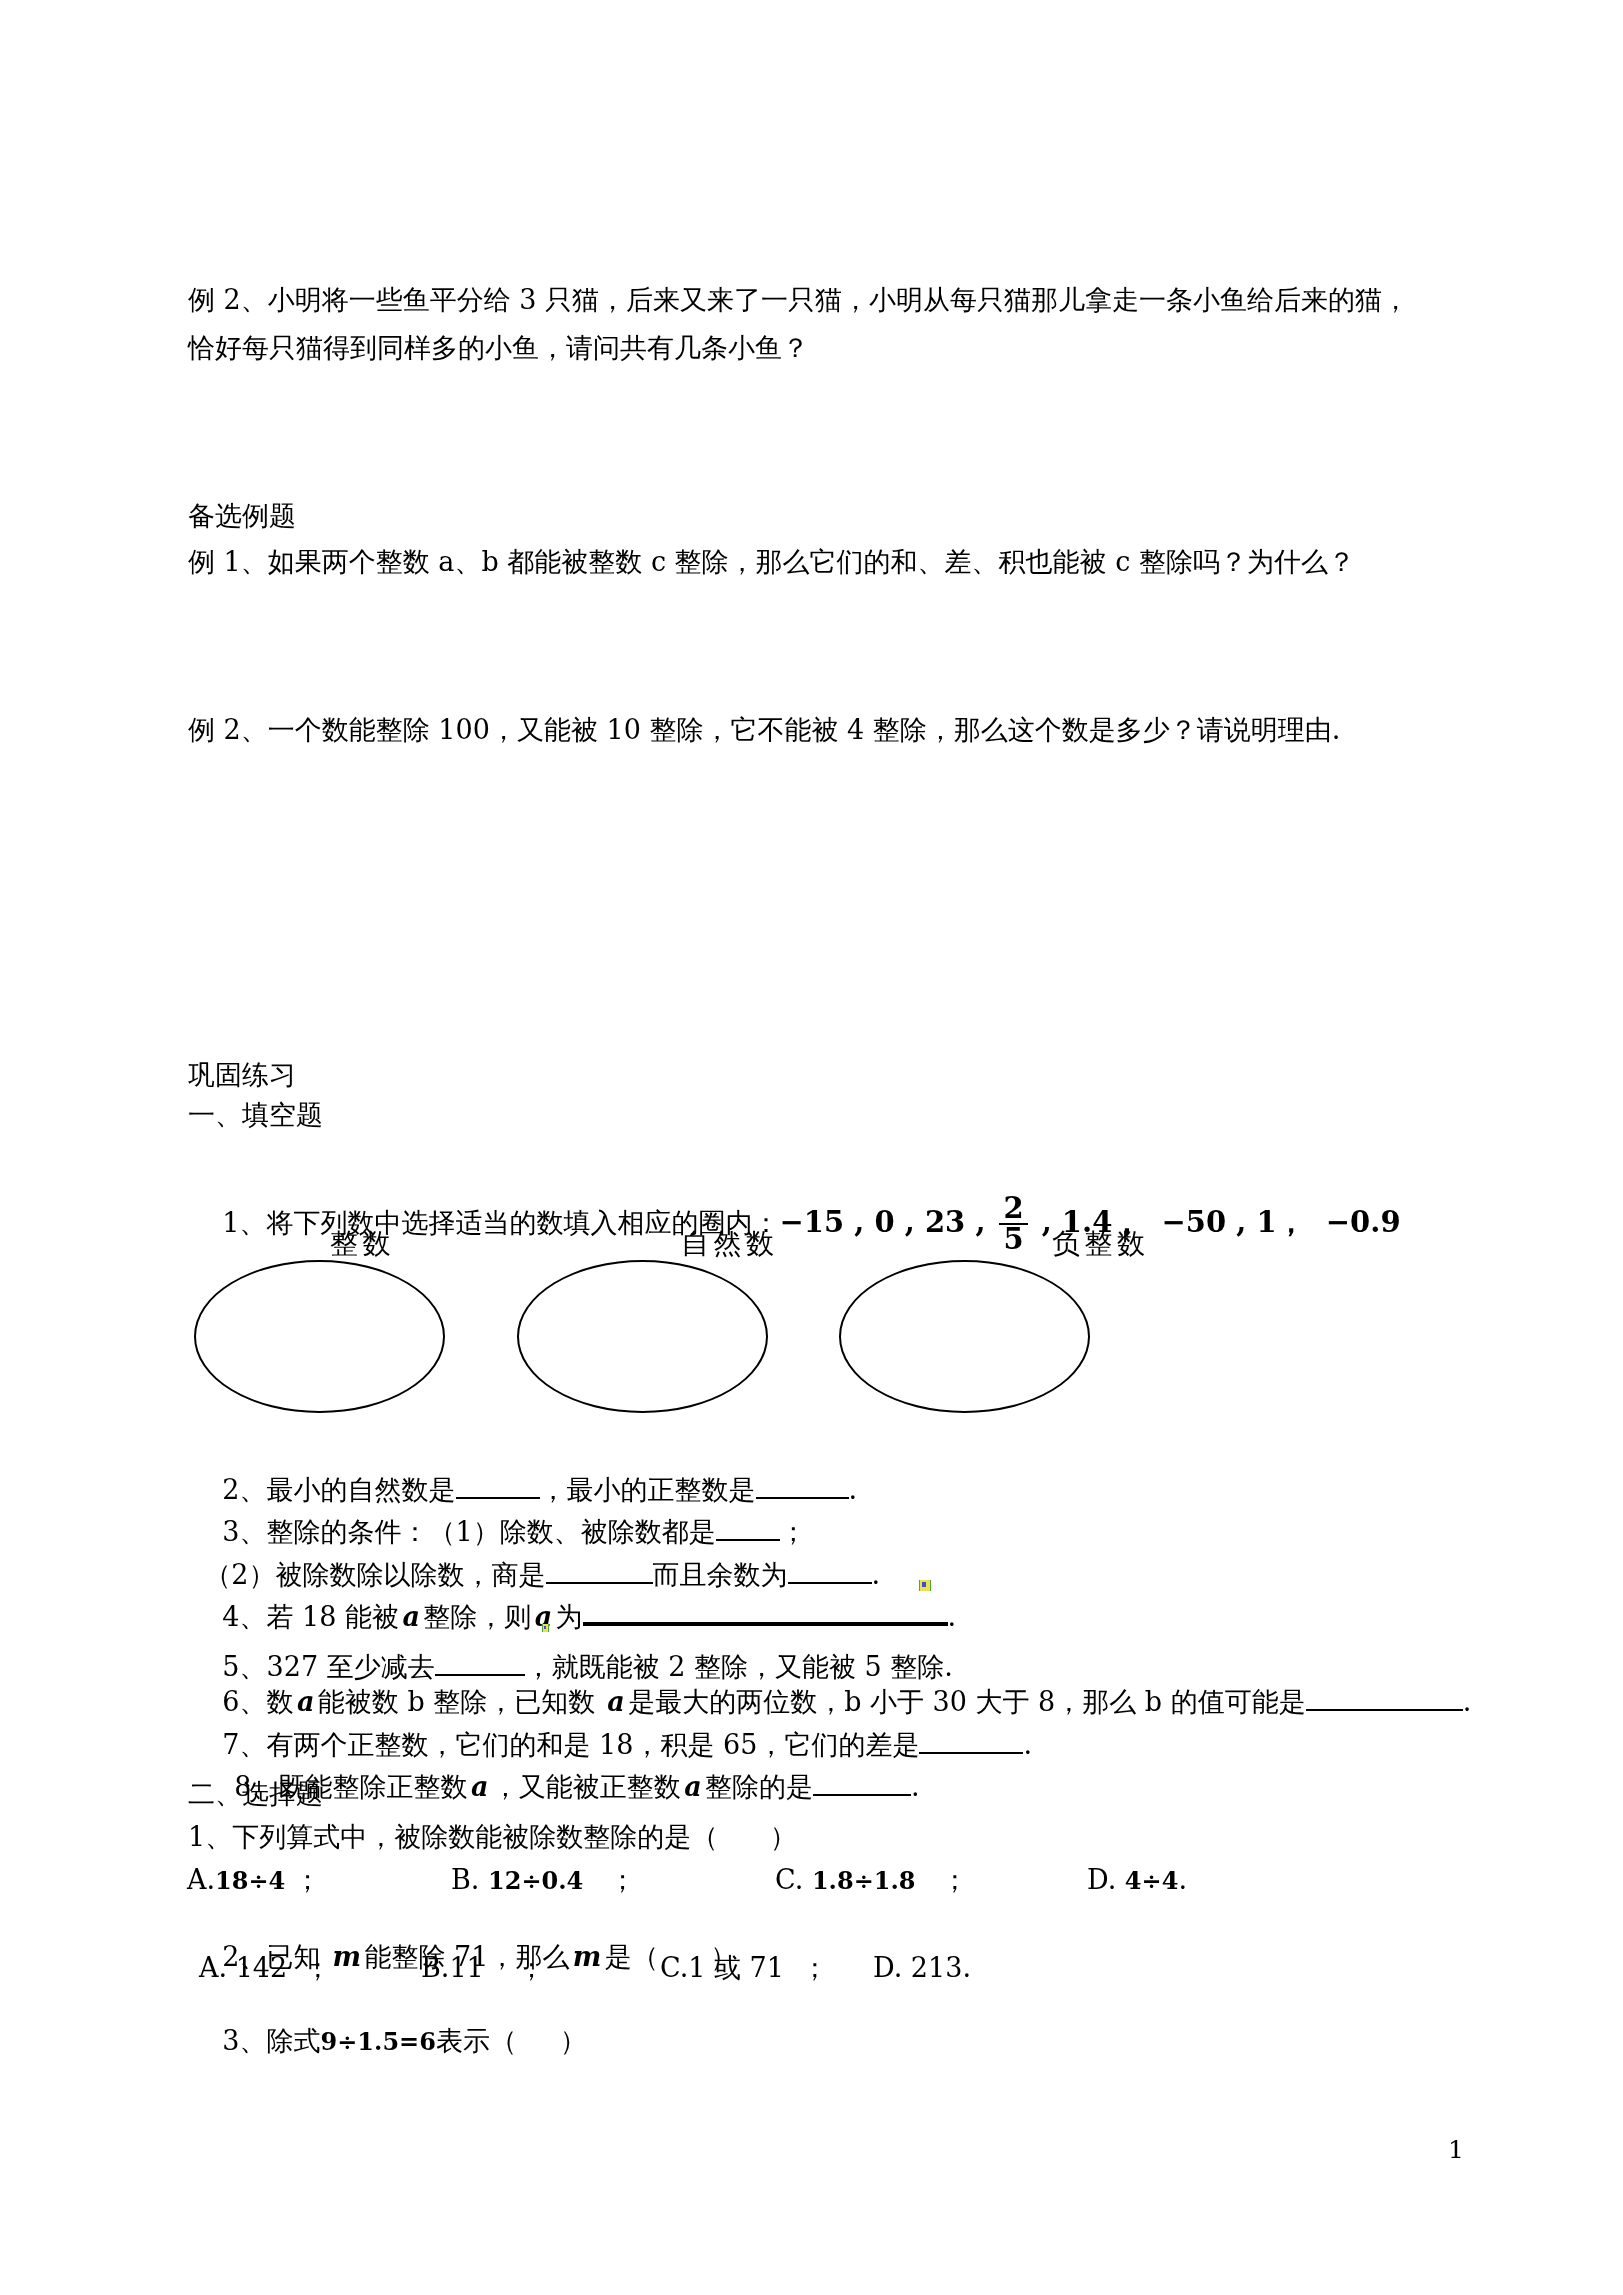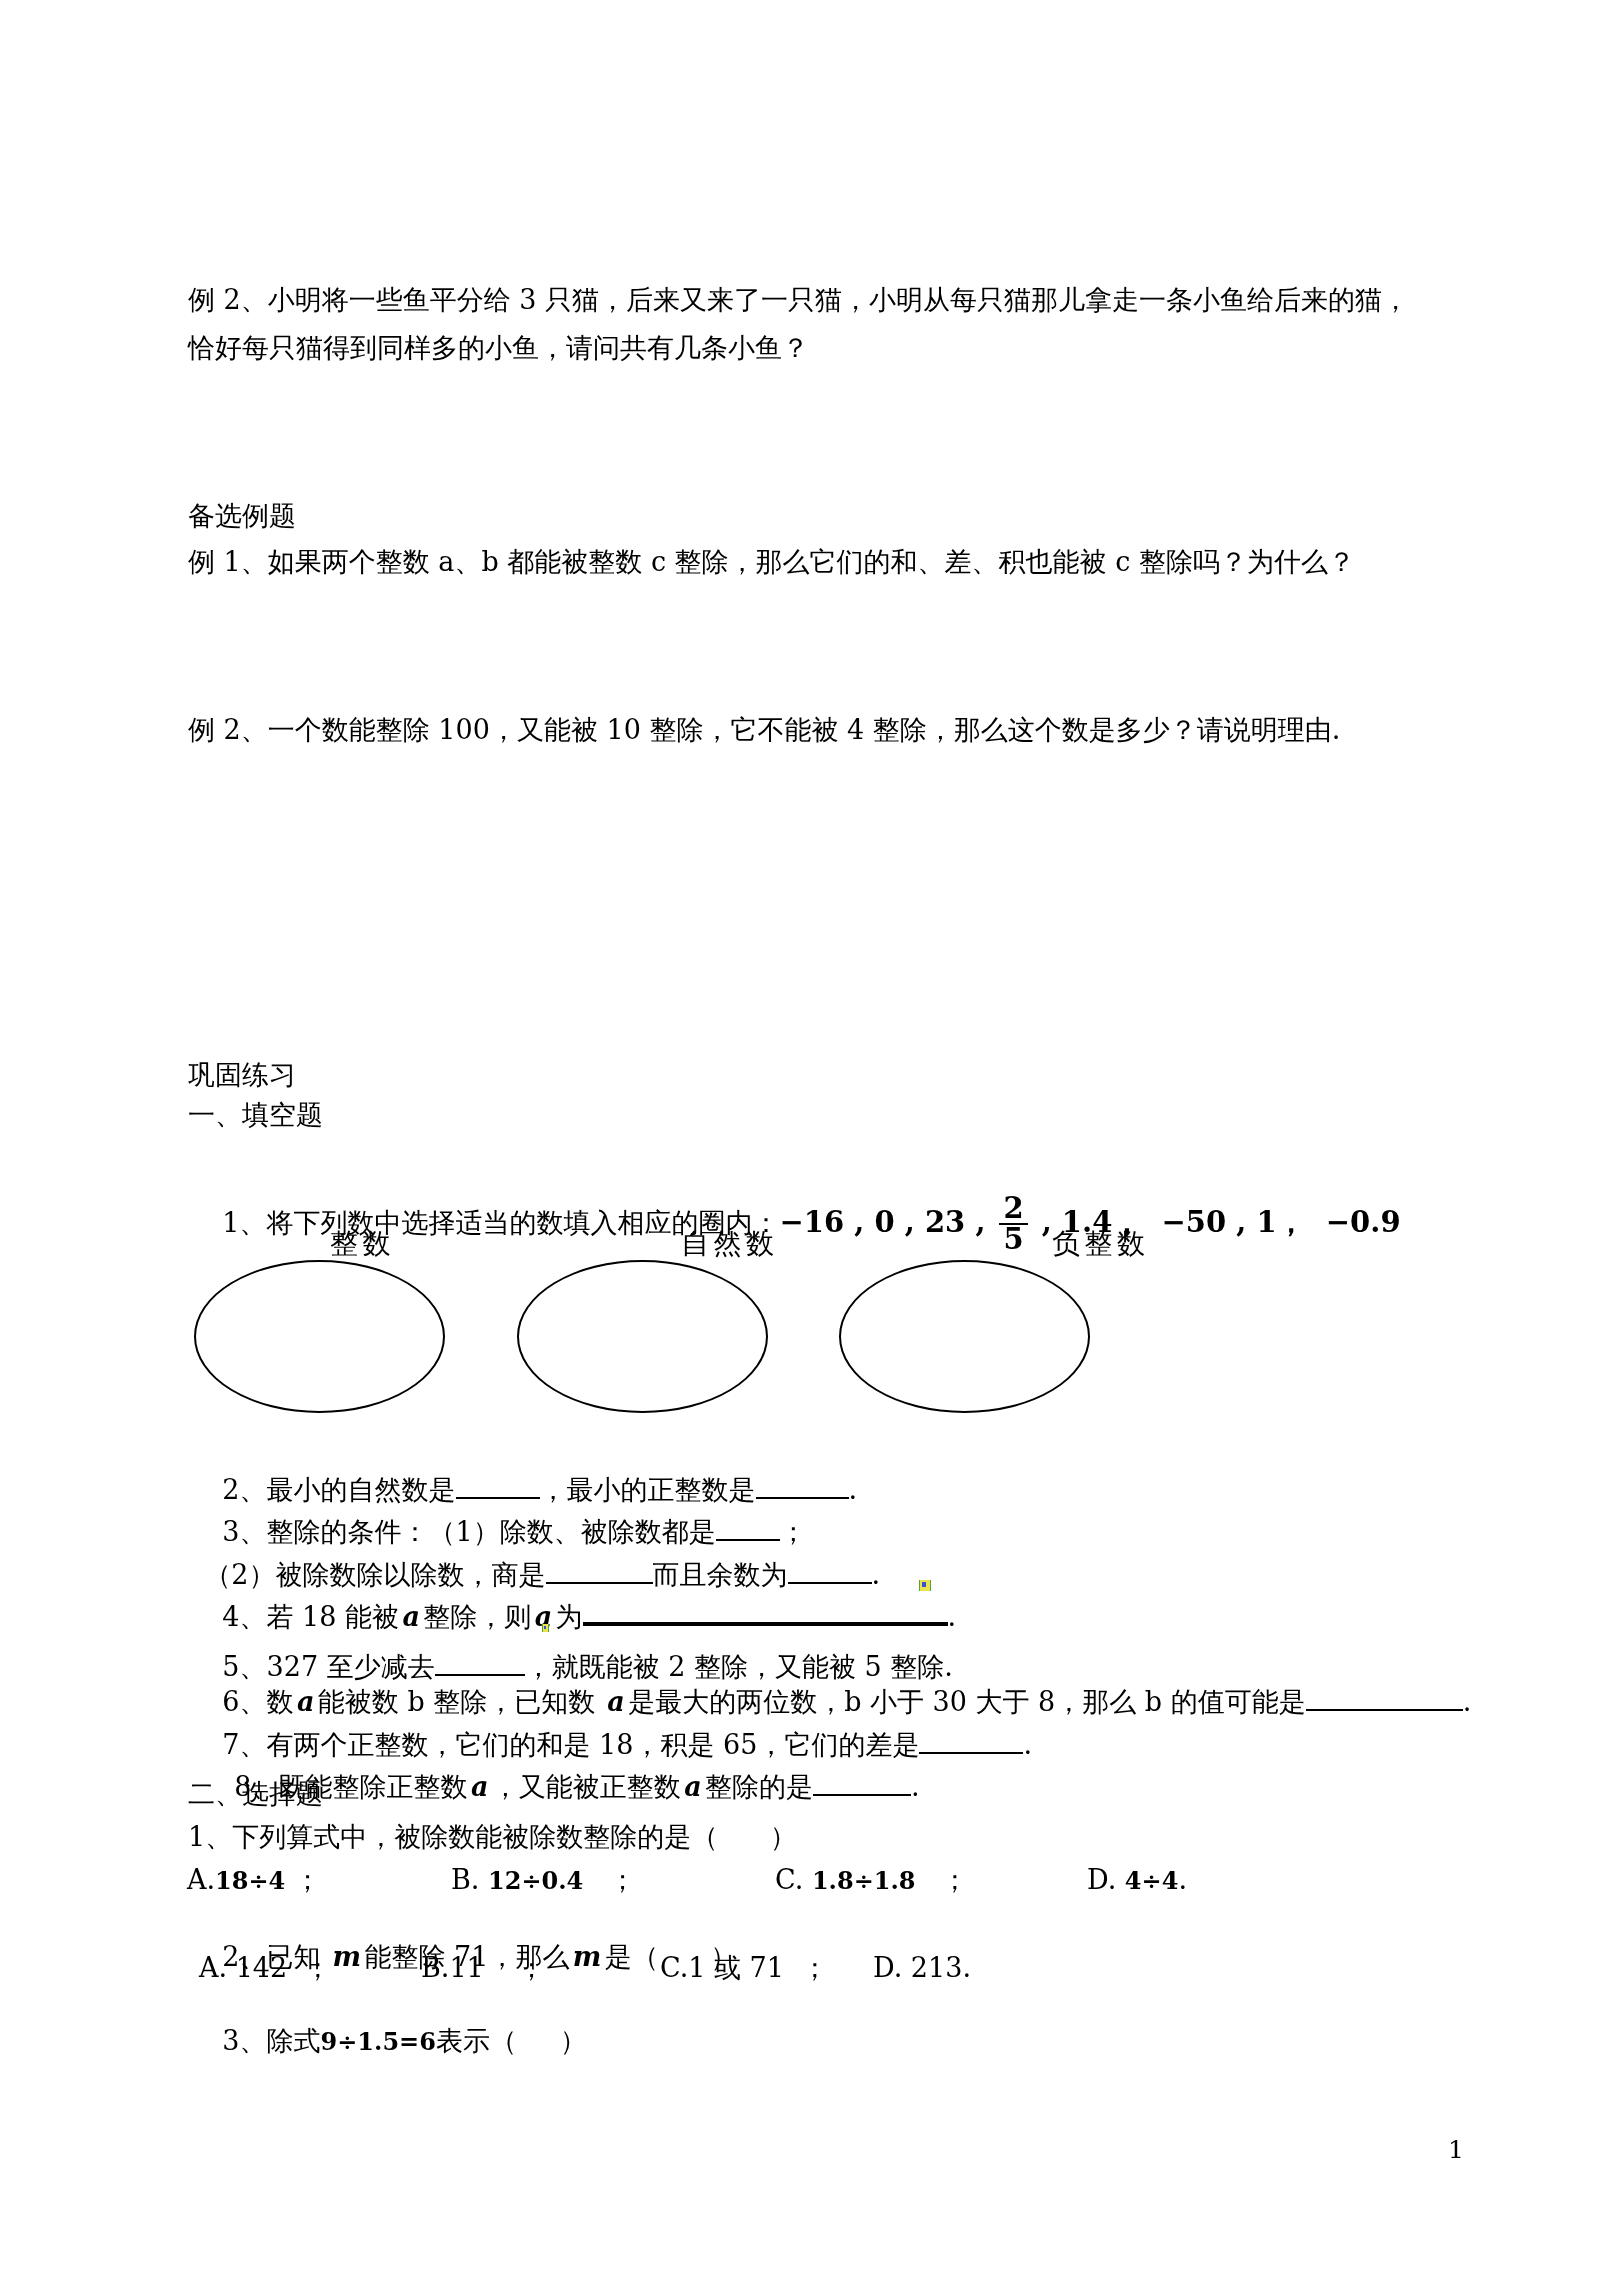"−16 , 0 , 23" span.bnum { text: 16 -> 15 }
